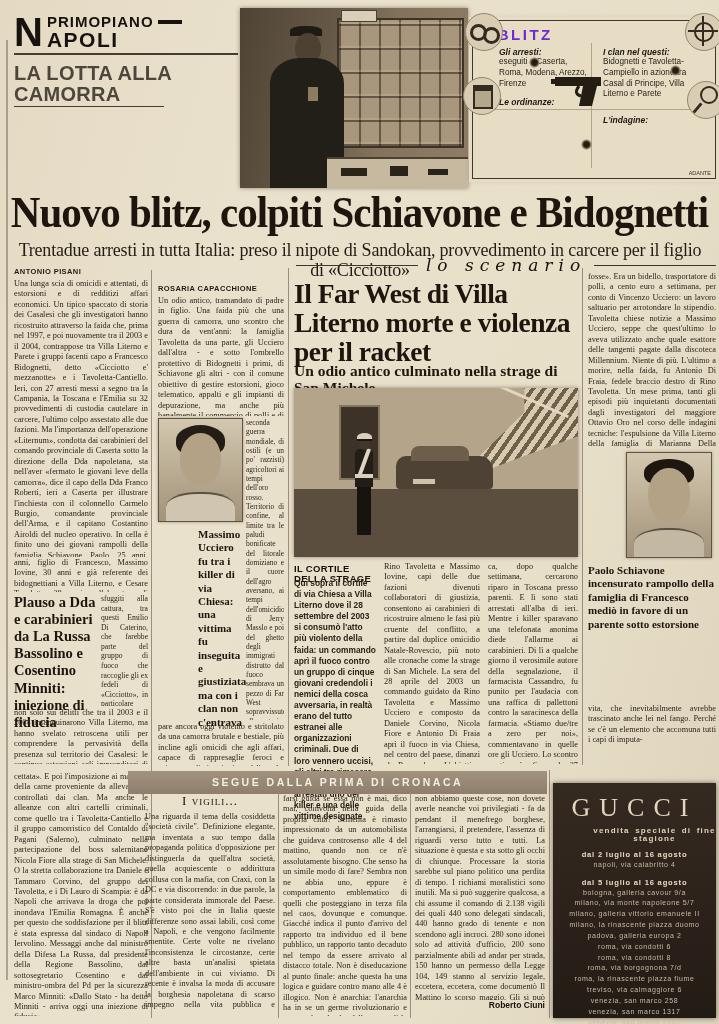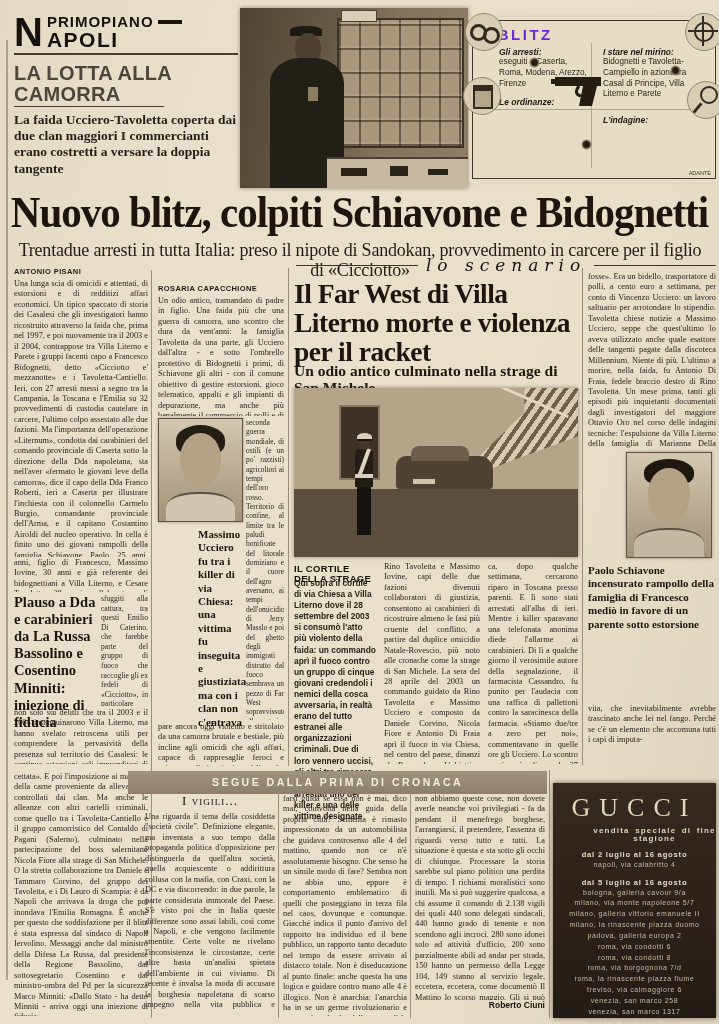"I stare nel mirino:" div.blitz-label { text: stare nel mirino -> clan nel questi }
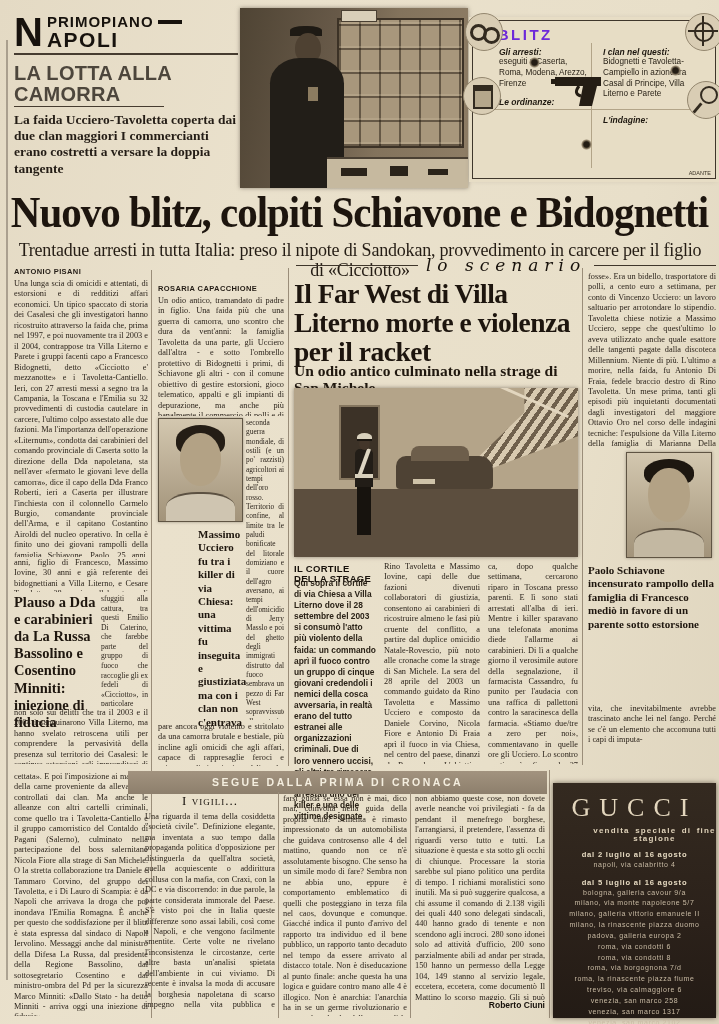"La faida Ucciero-Tavoletta coperta dai" div.summary { html: <div>La faida Ucciero-Tavoletta coperta dai due clan maggiori I commercianti erano costretti a versare la doppia tangente</div> -> none }
